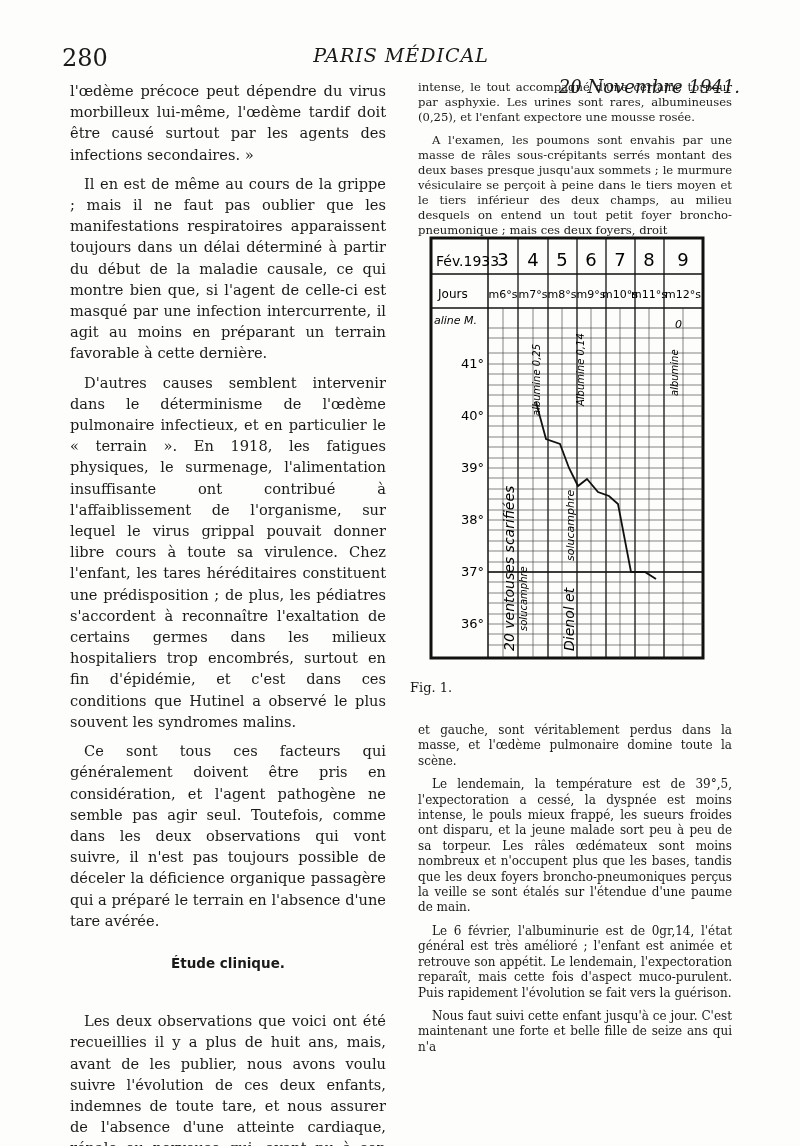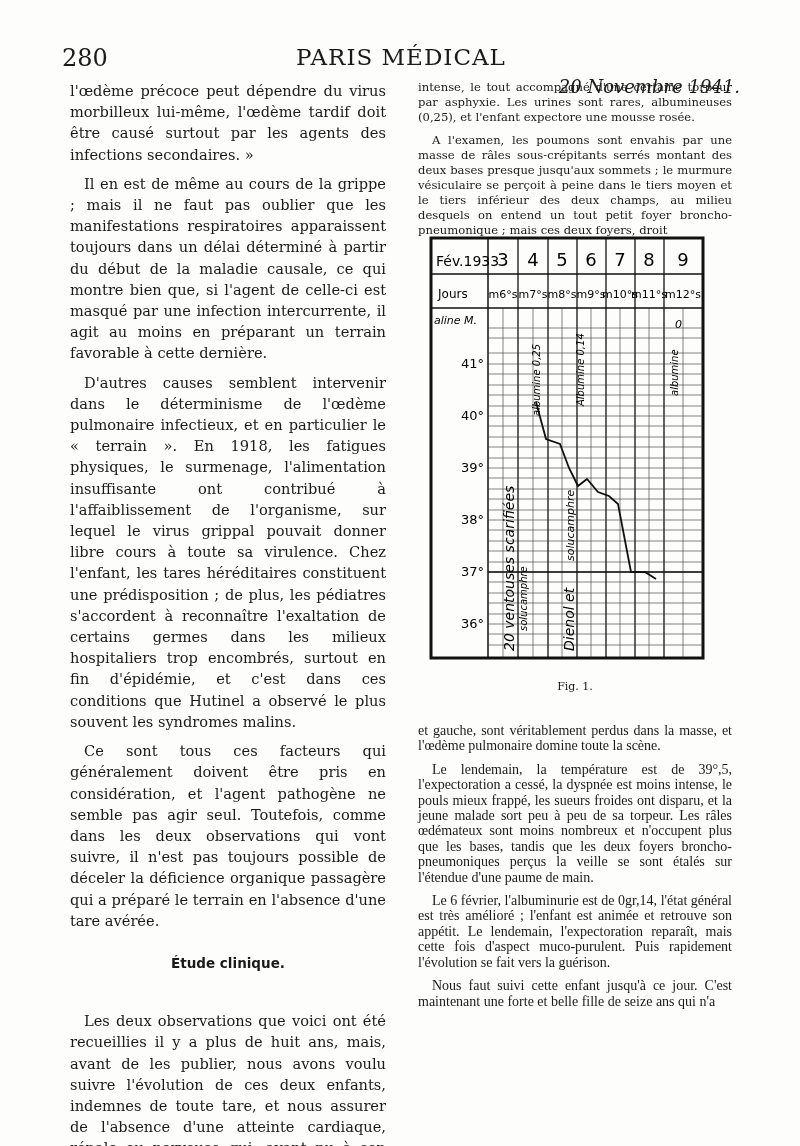"PARIS MÉDICAL" .header .jt { font-size: 23px -> 19px; font-style: none -> italic }
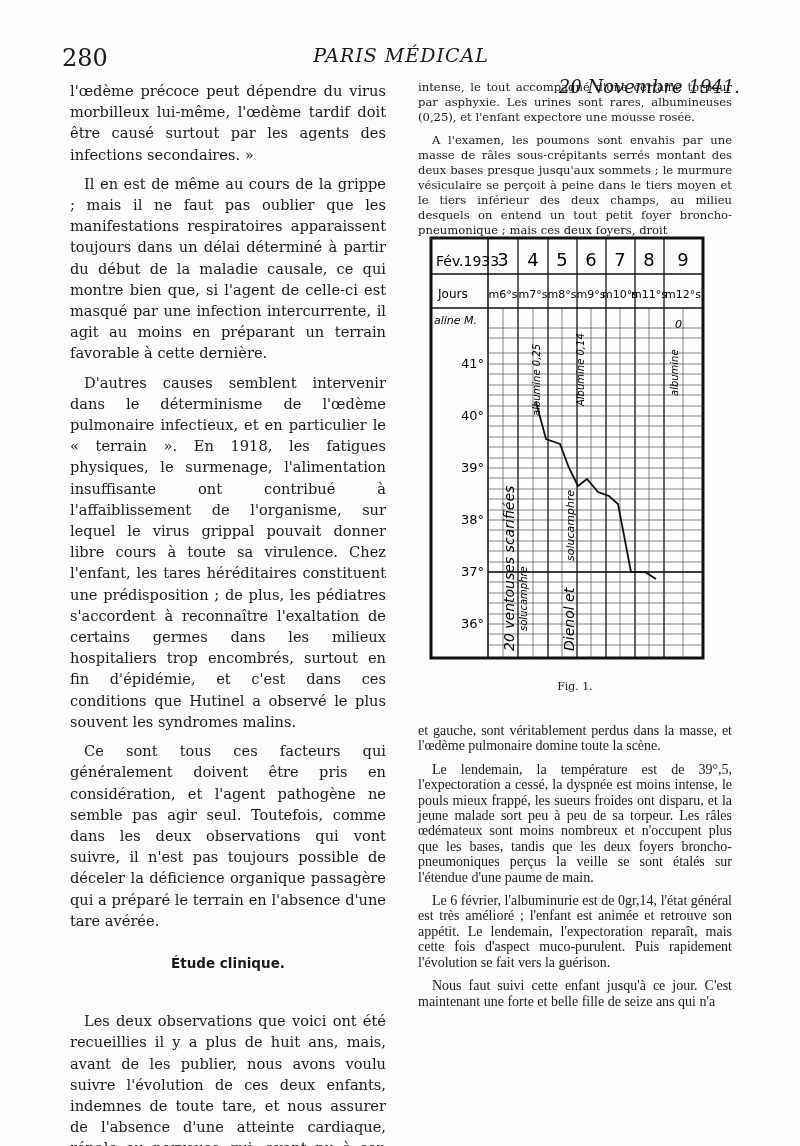"Fig. 1." .figcap { font-size: 11px -> 13px; text-align: center -> none }
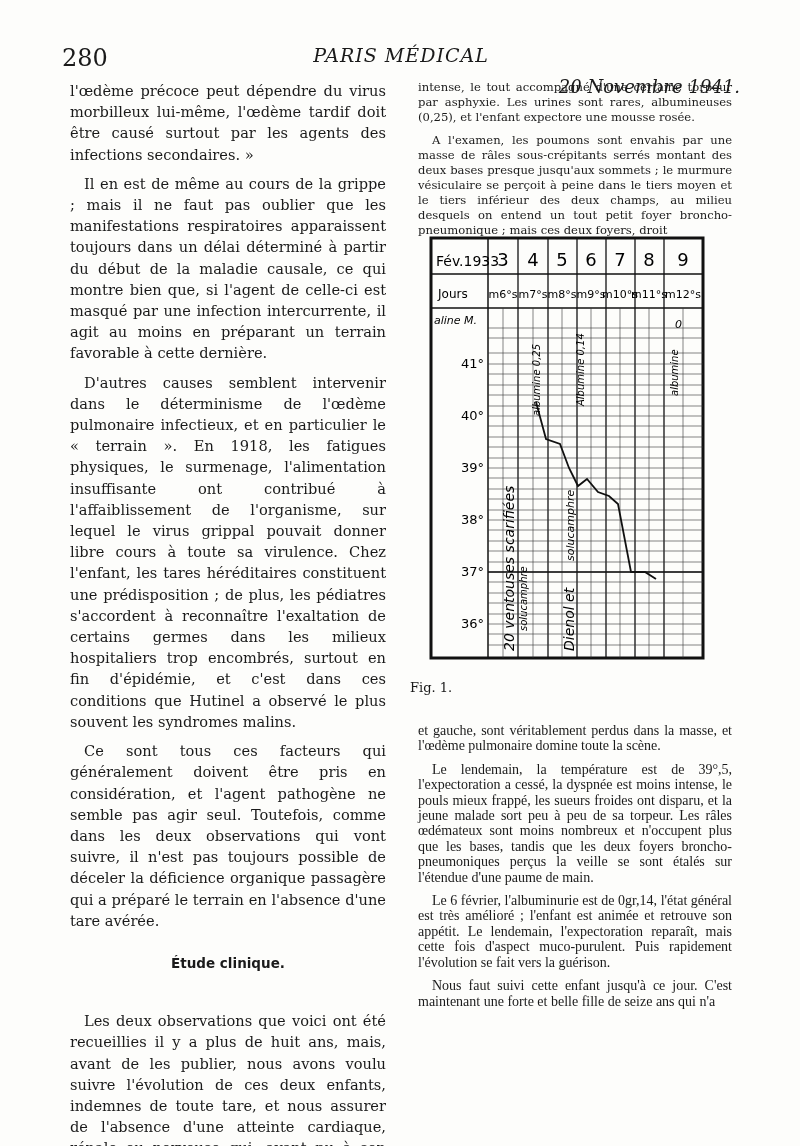"et gauche, sont véritablement perdus" .colR2 { font-family: Liberation Serif, serif -> none; font-size: 14px -> 12px }
